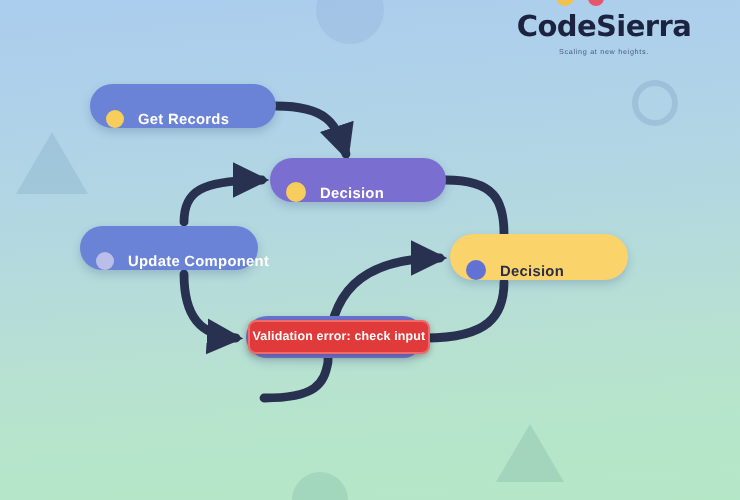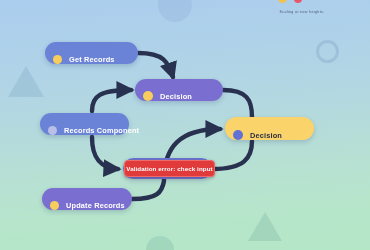"CodeSierra" div.logo-name { html: none -> <div><span>Code</span><span>Sierra</span></div> }
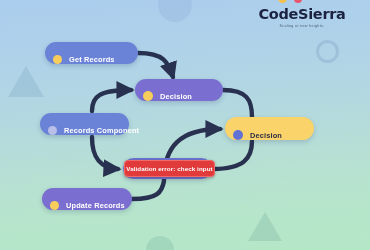"Records Component" span.label { text: Records -> Update }
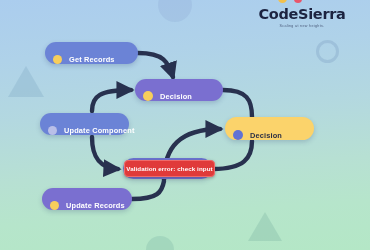"Update Records" div.node { html: <div> <span></span> <span>Update Records</span> </div> -> none }
